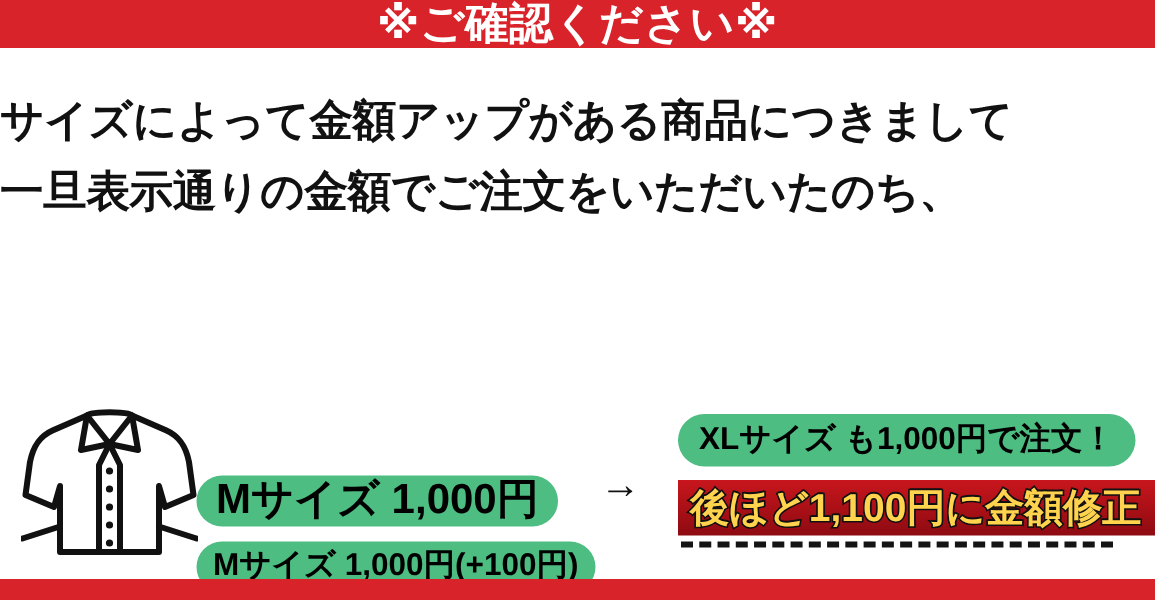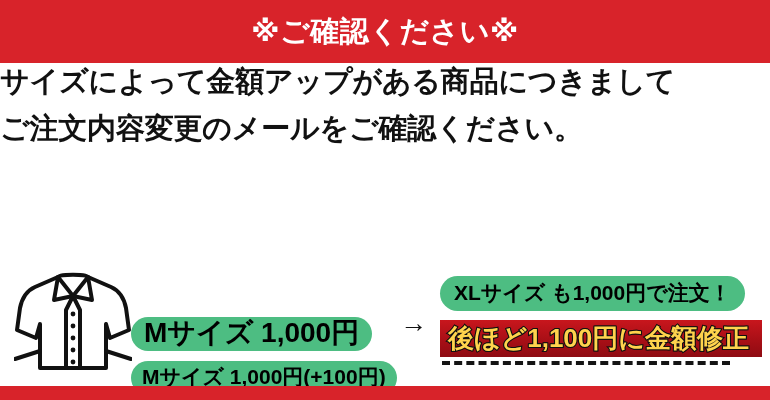"※ご確認ください※" #header-bar { height: 63px -> 32px }
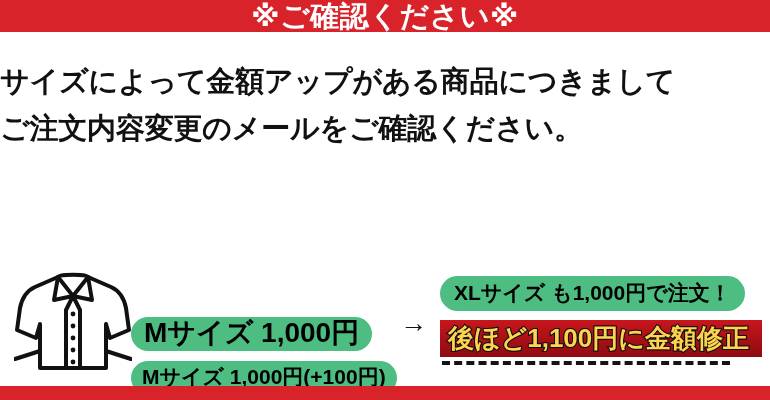"一旦表示通りの金額でご注文をいただいたのち、" div.body-line { html: none -> <div>一旦表示通りの金額でご注文をいただいたのち、</div> }
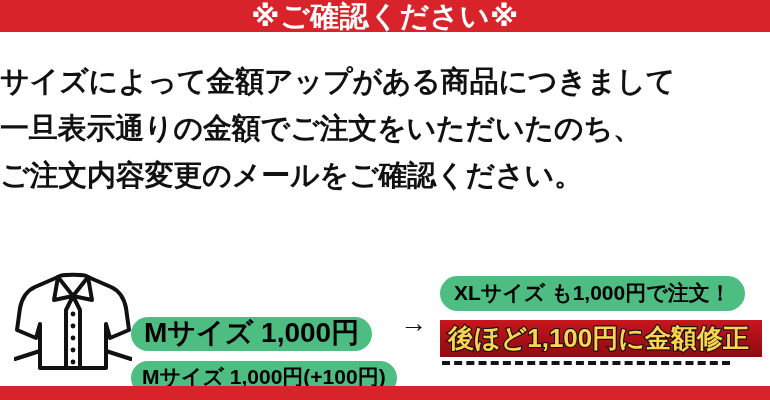"ご注文内容変更のメールをご確認ください。" div.body-line { html: <div>ご注文内容変更のメールをご確認ください。</div> -> none }
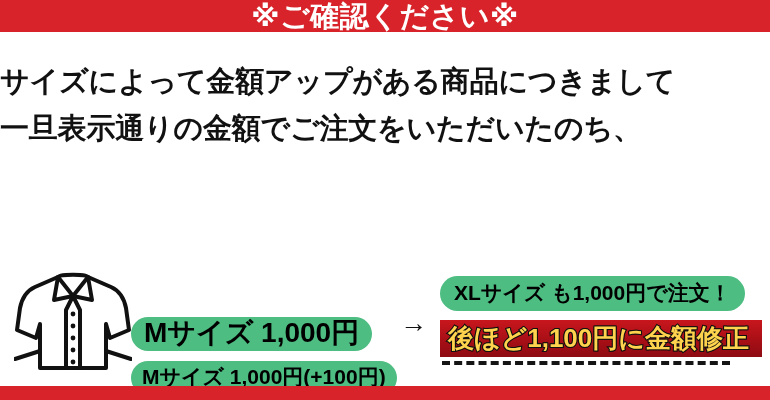"XLサイズ も1,000円で注文！" #right-pills { left: 440px -> 452px }
